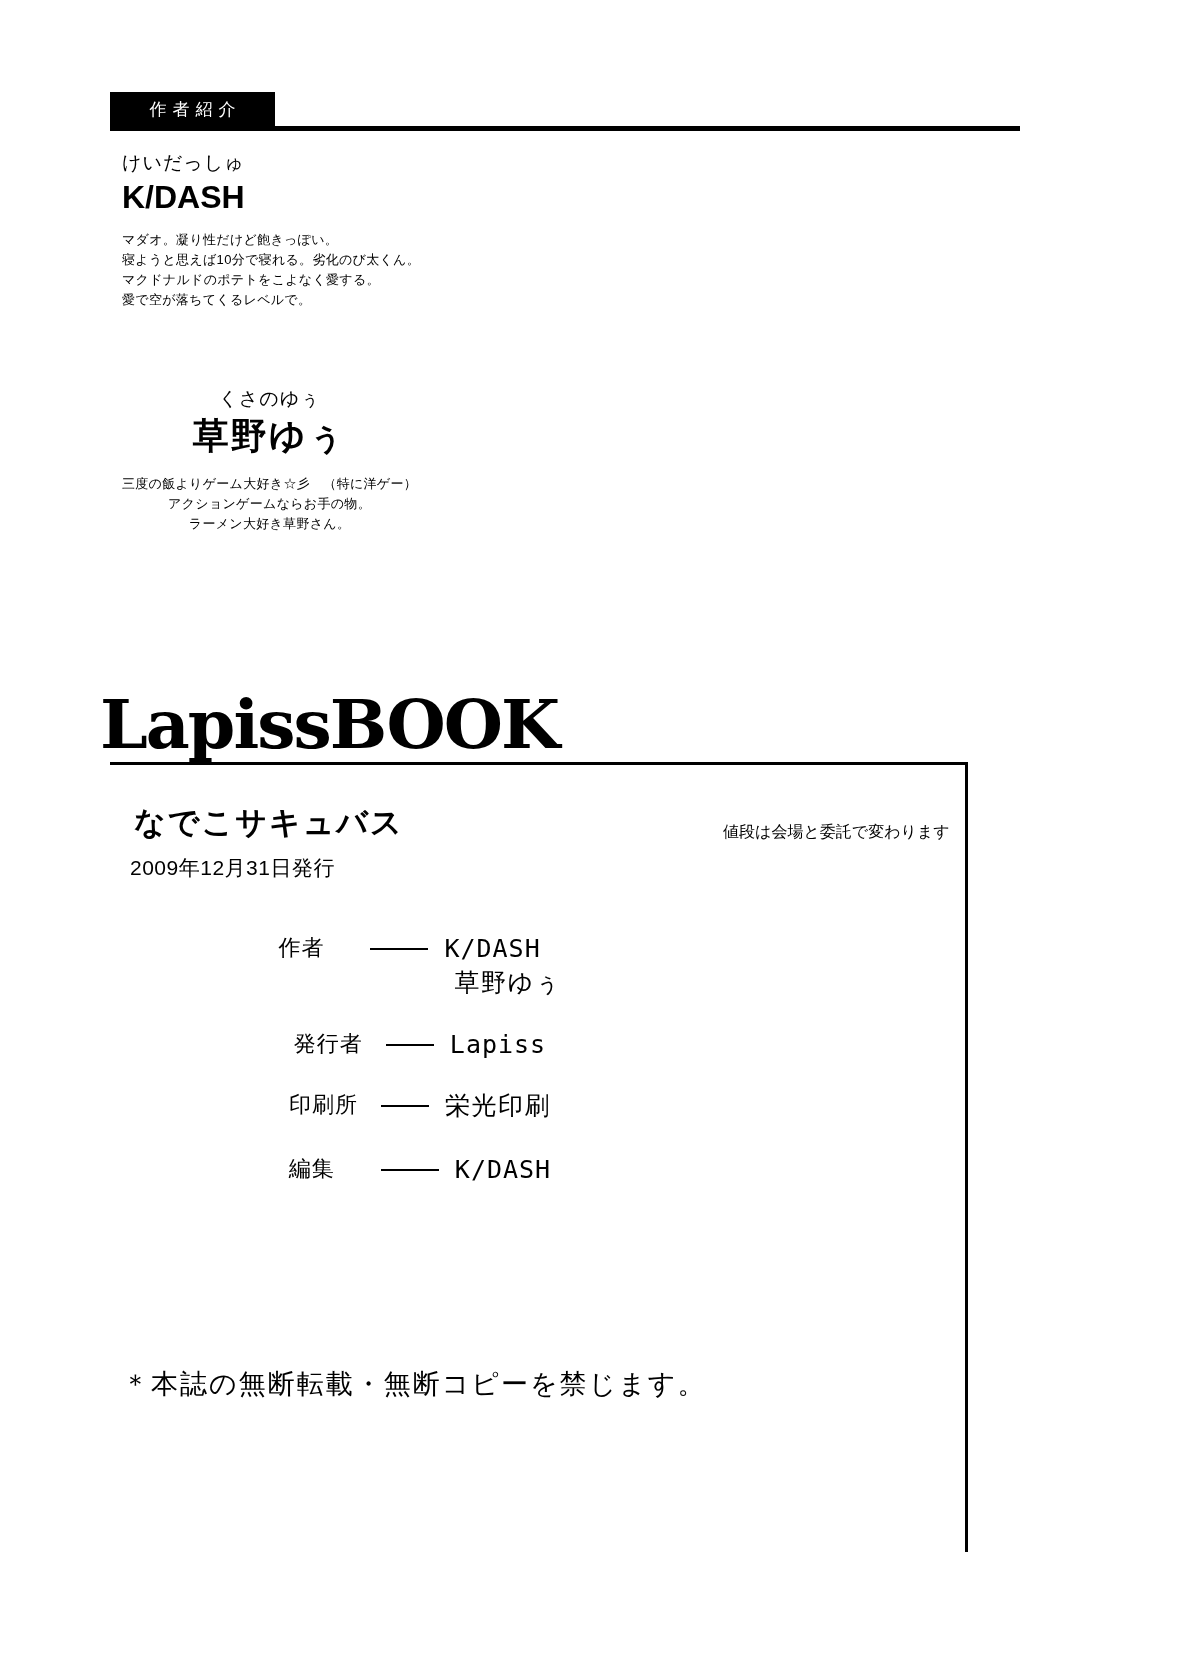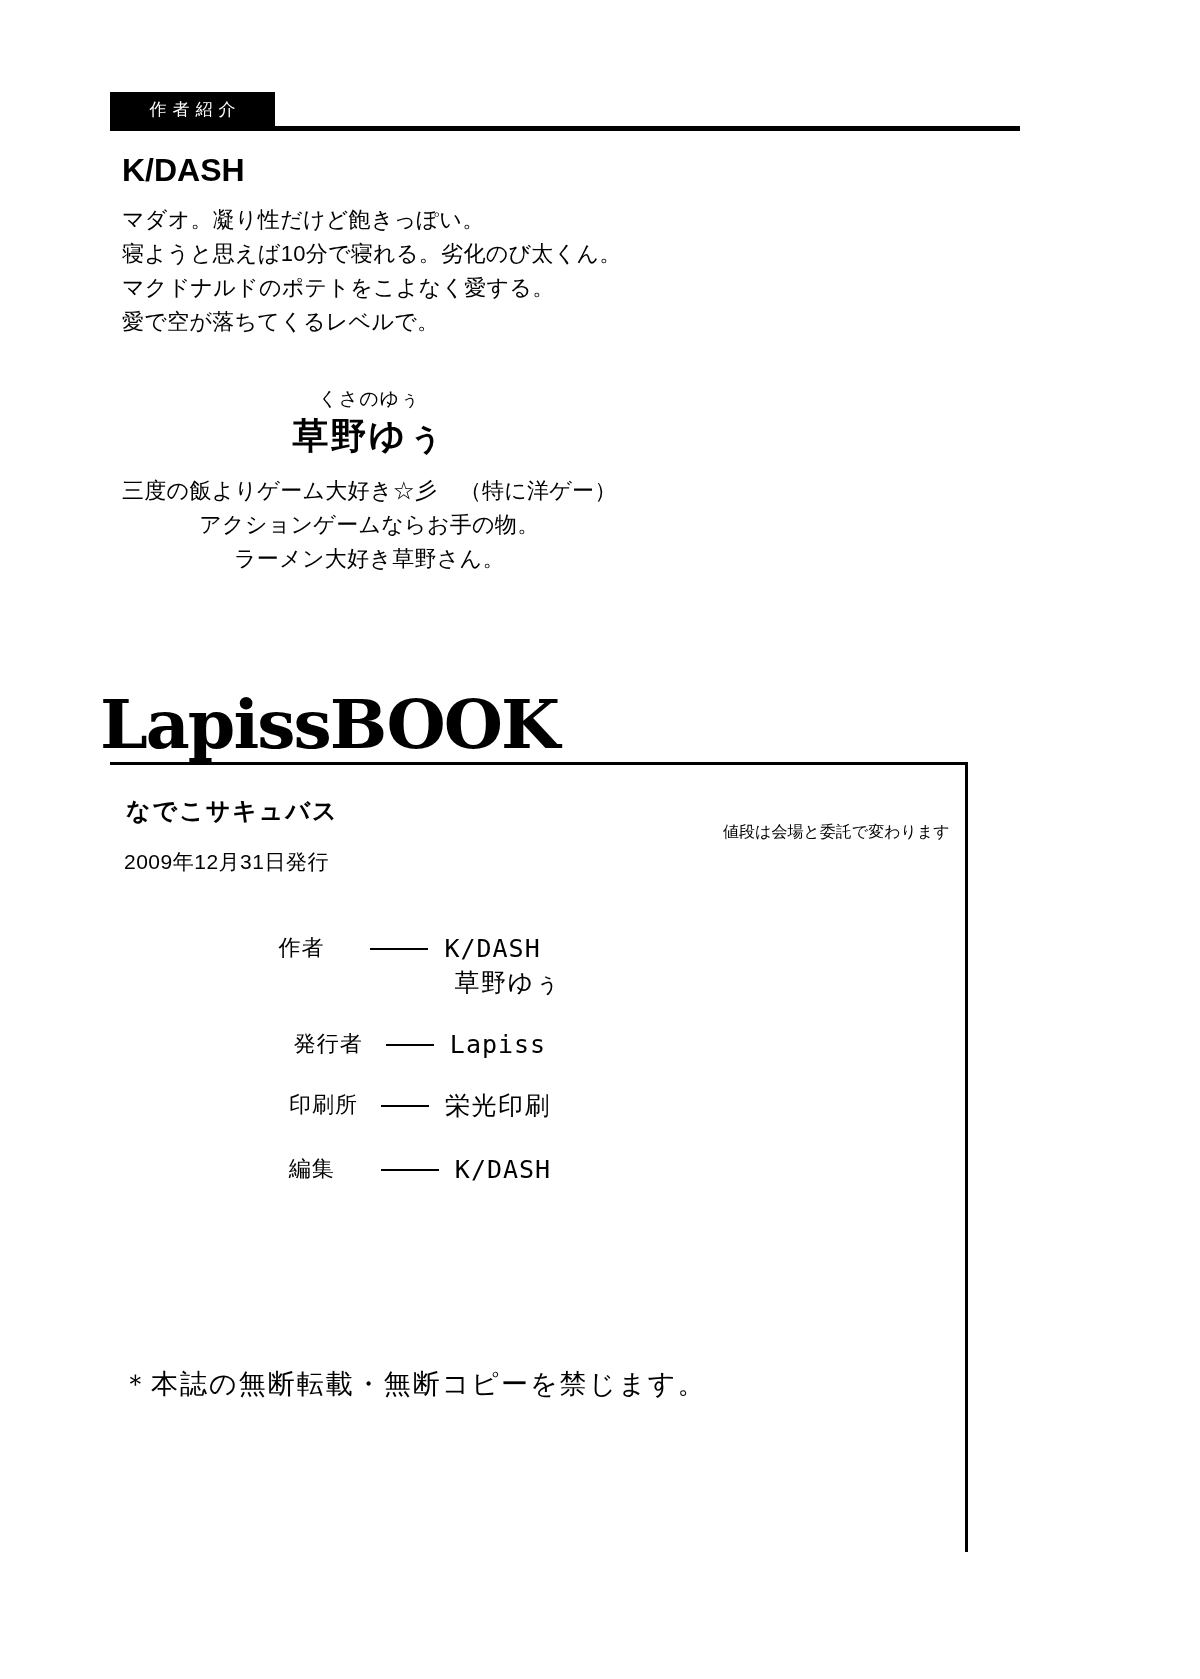"けいだっしゅ" p.author-furigana { html: none -> <p>けいだっしゅ</p> }
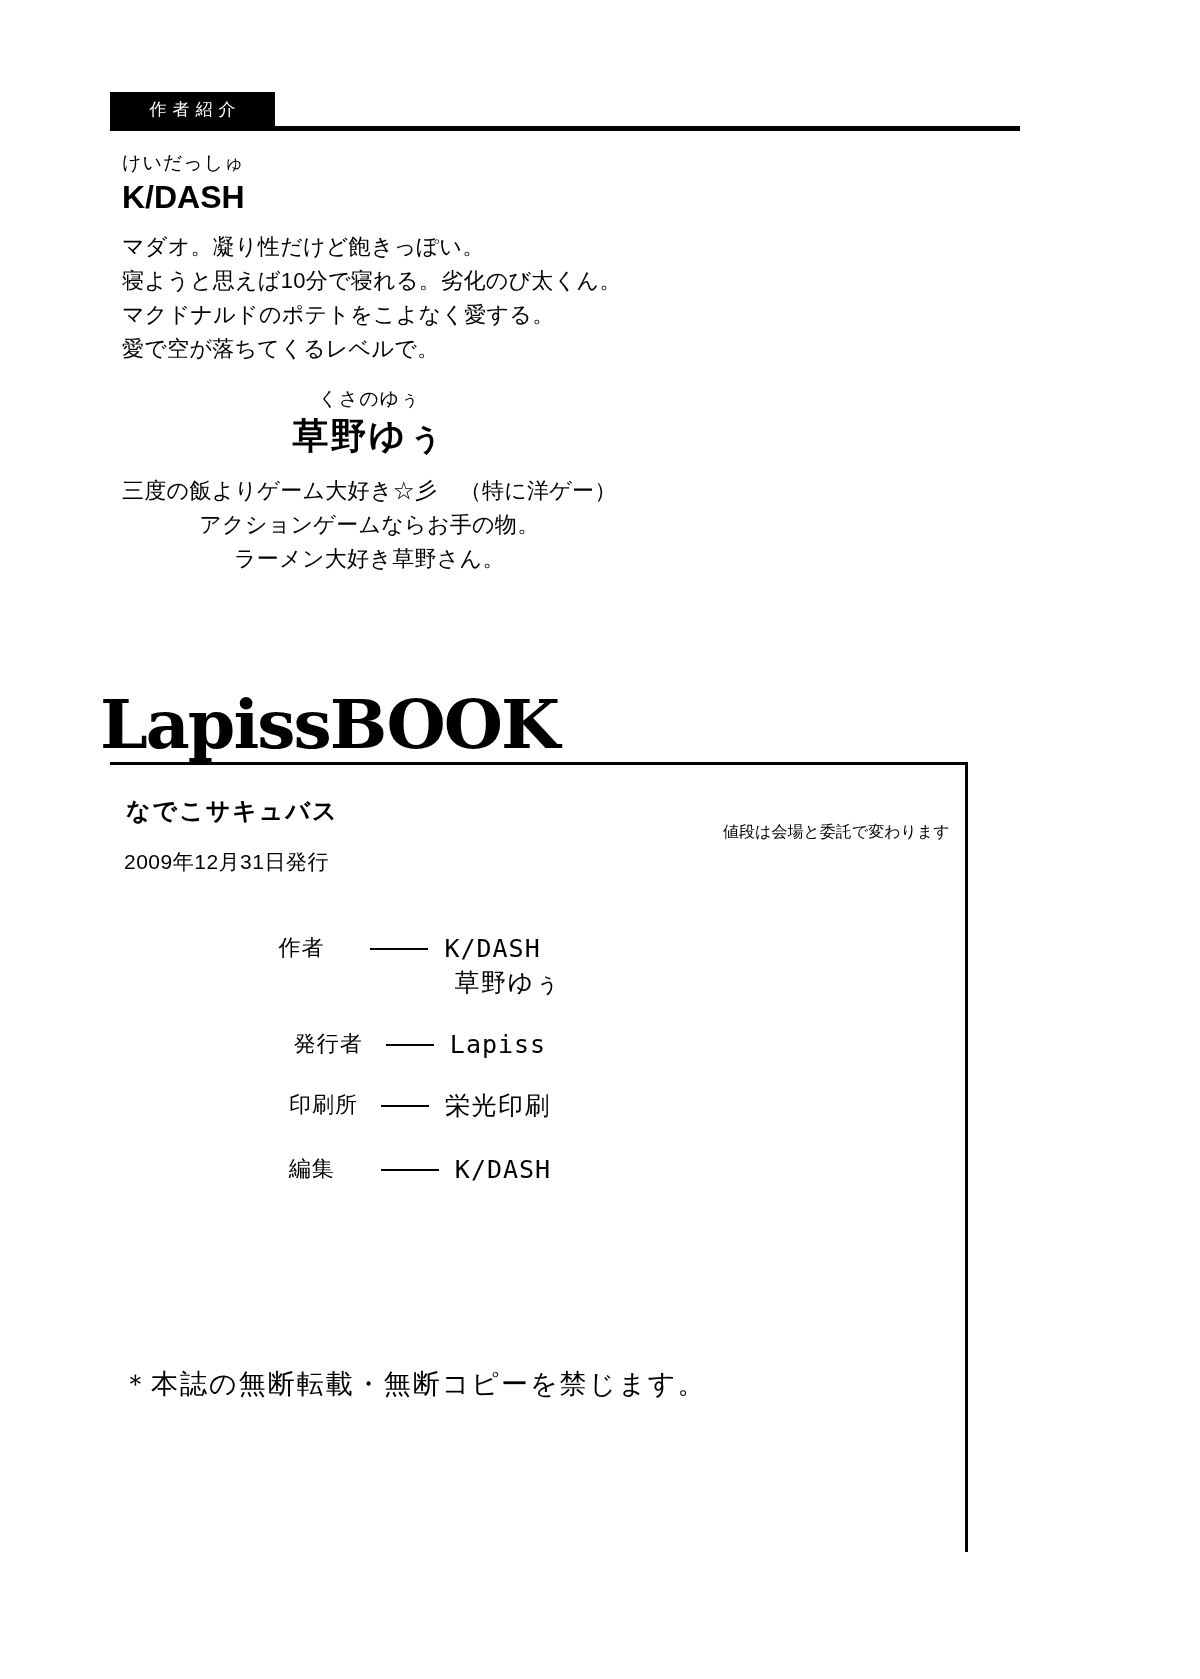"マダオ。凝り性だけど飽きっぽい。" .author-desc { font-size: 22px -> 13px }
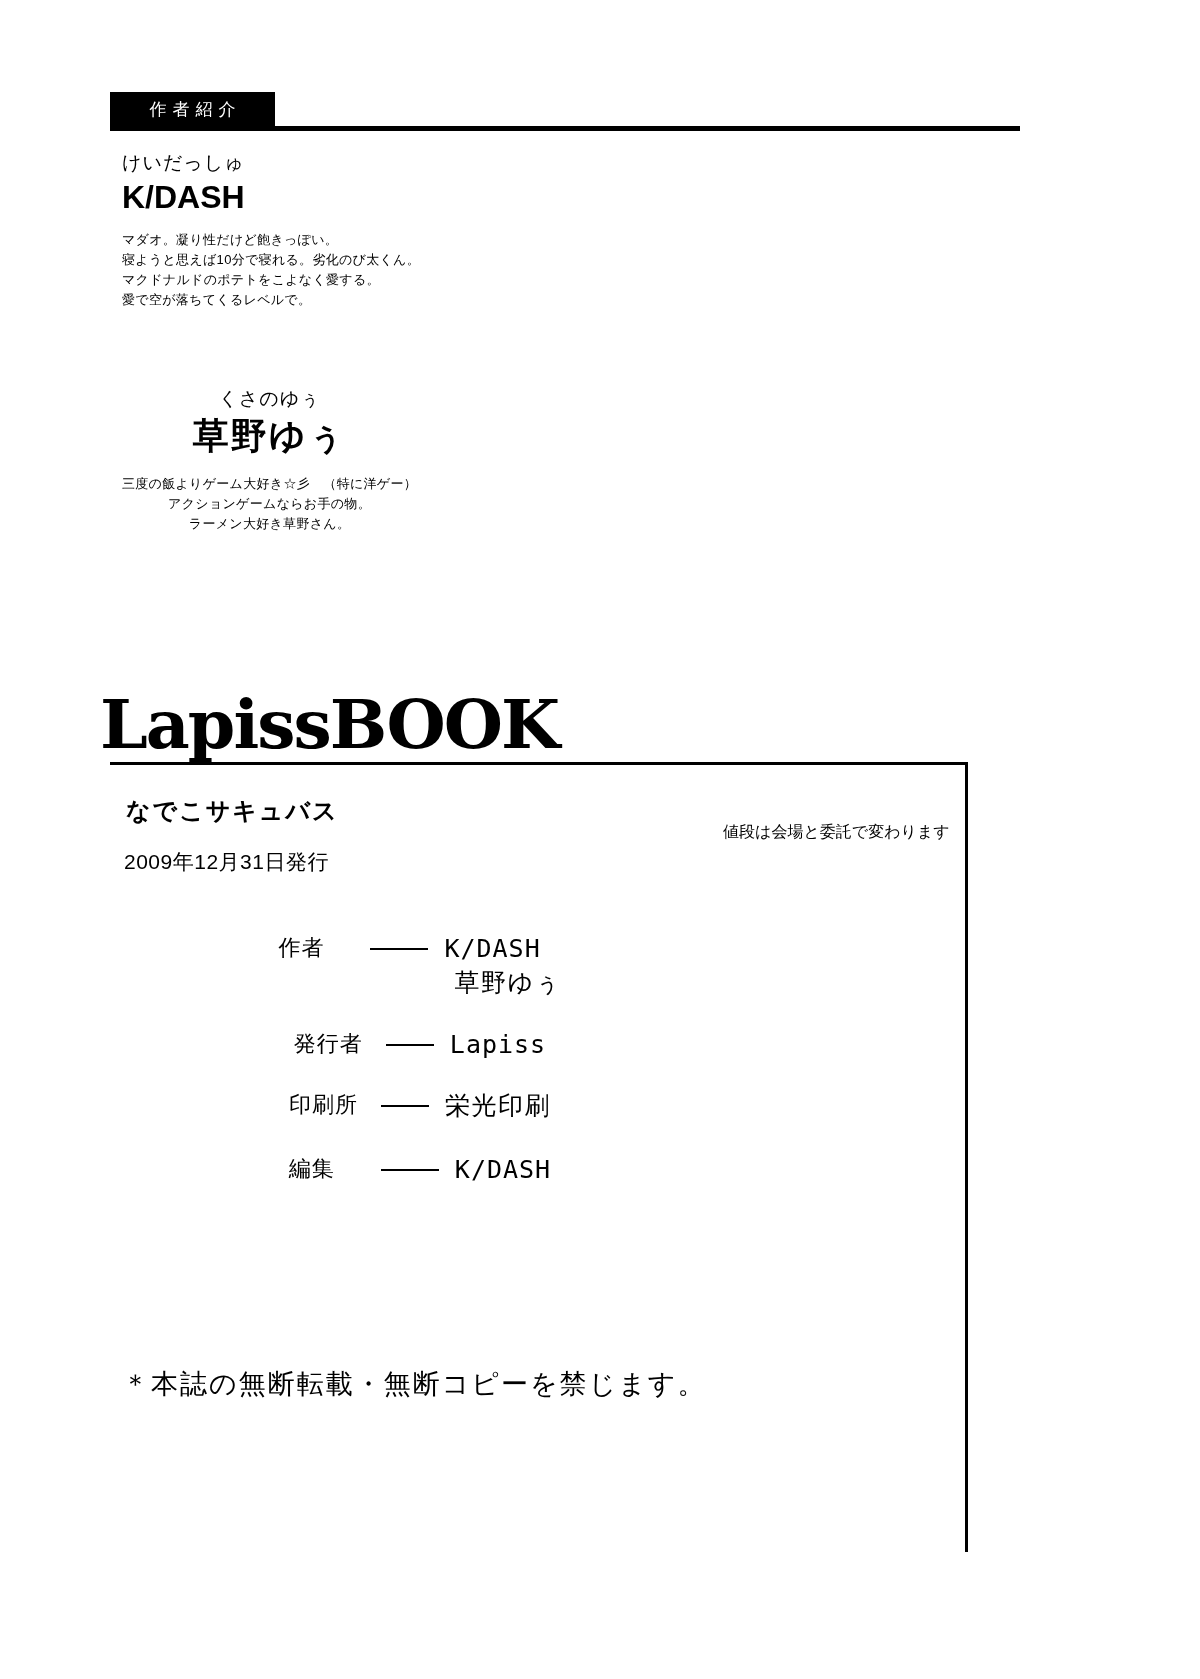"なでこサキュバス" .colophon-title { font-size: 24px -> 31px; margin: 8px -> 16px }
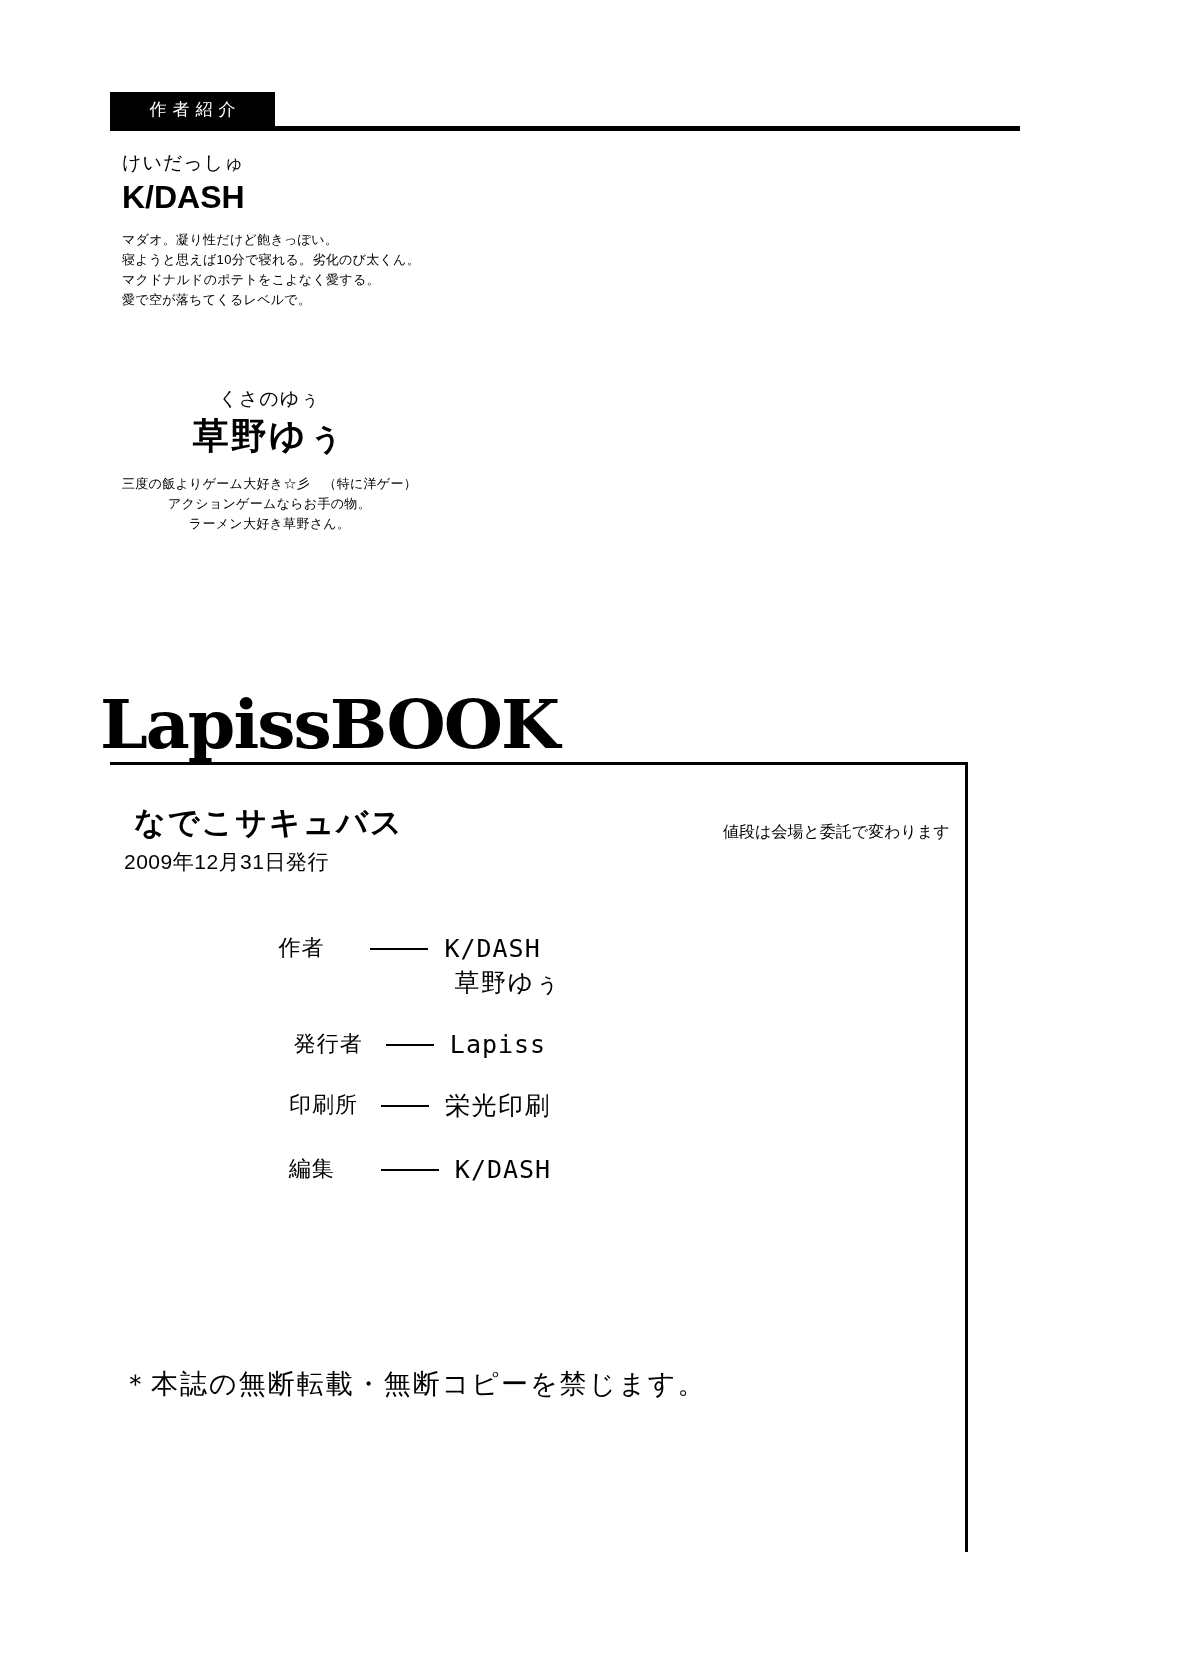"2009年12月31日発行" .colophon-date { margin: 4px -> 10px }
